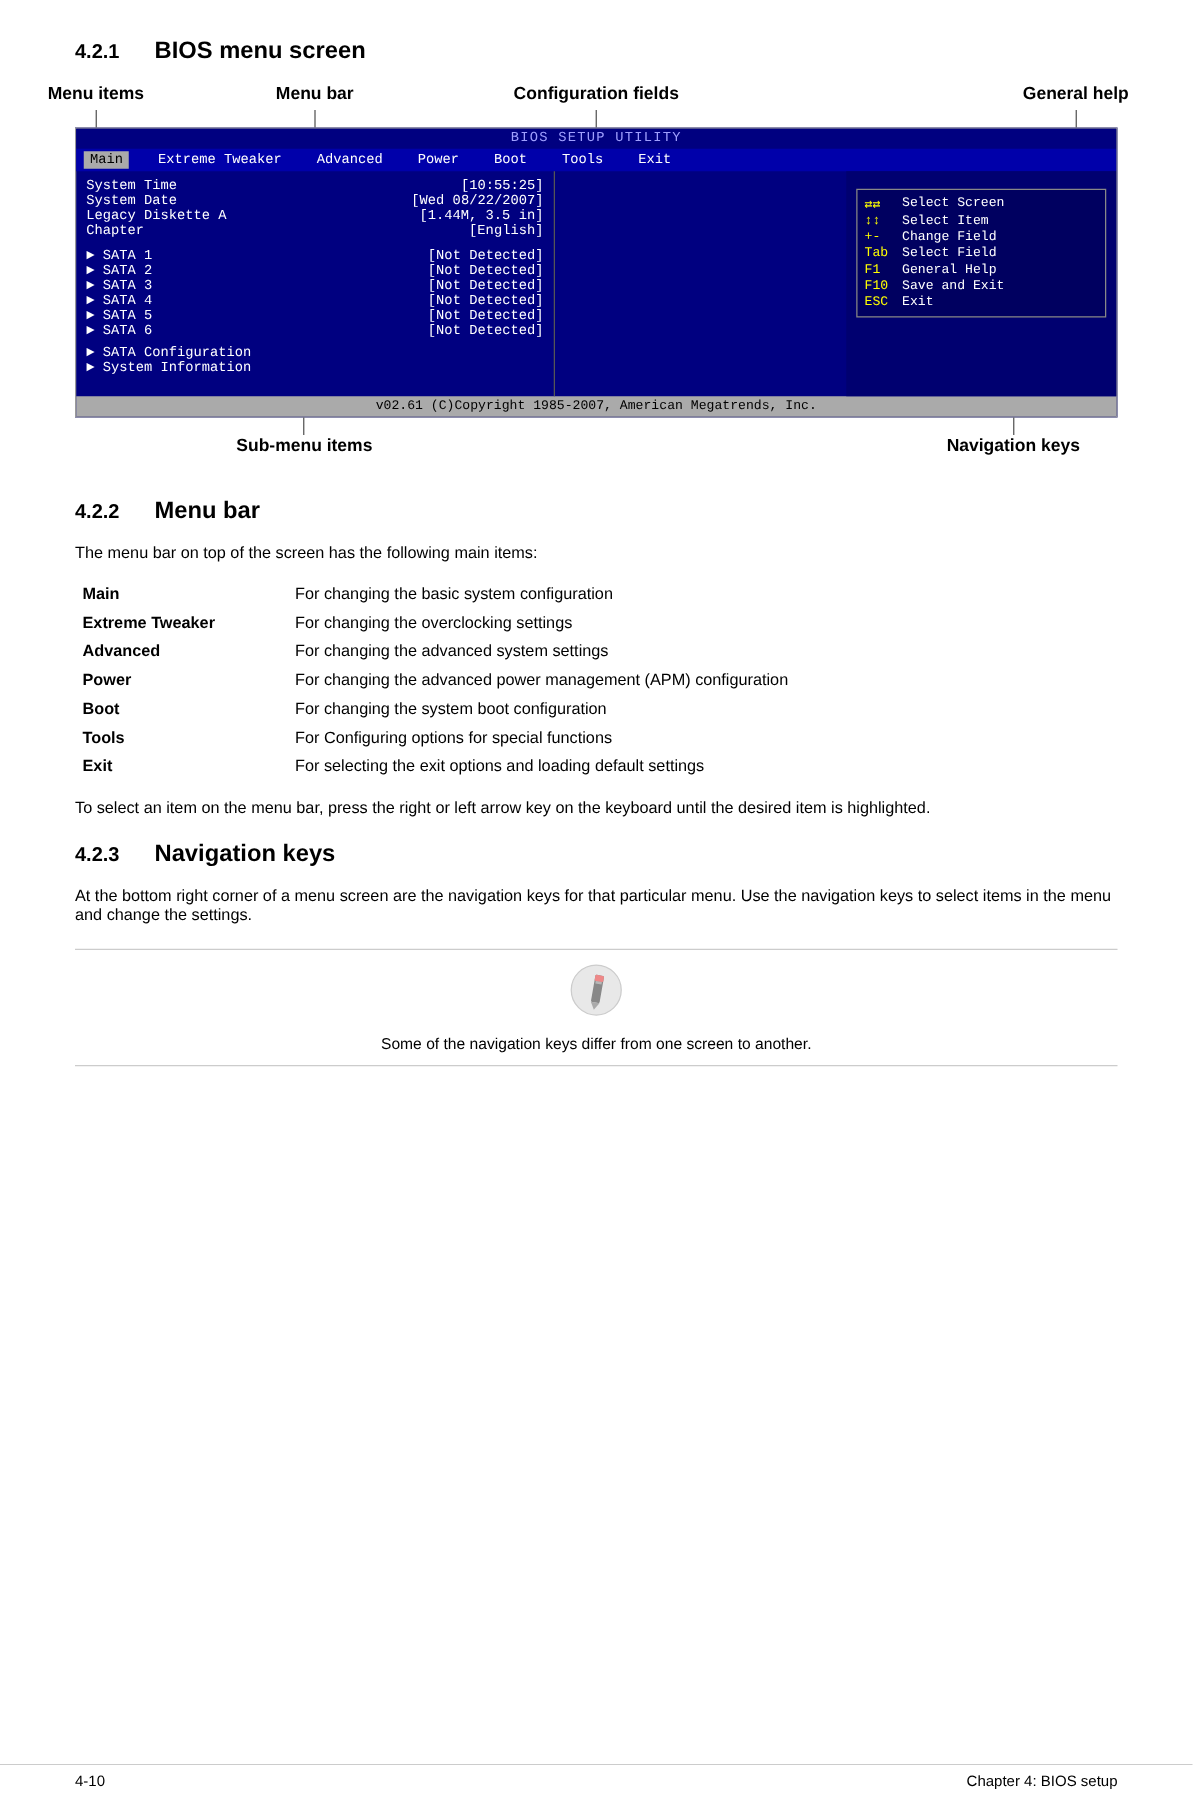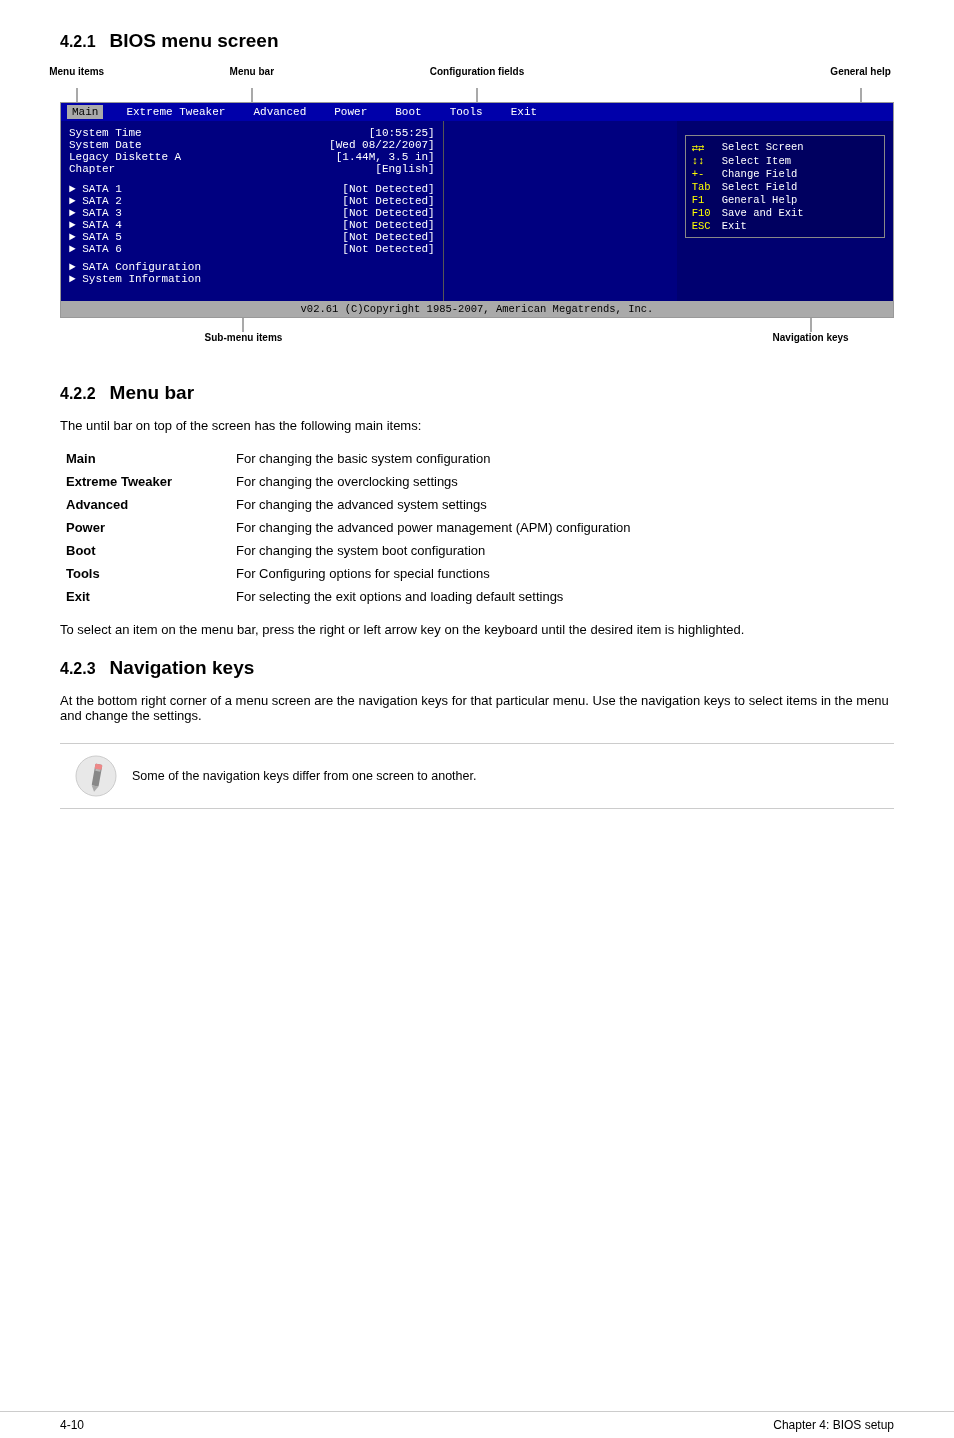"4.2.1" h2.section-heading { gap: 14px -> 28px }
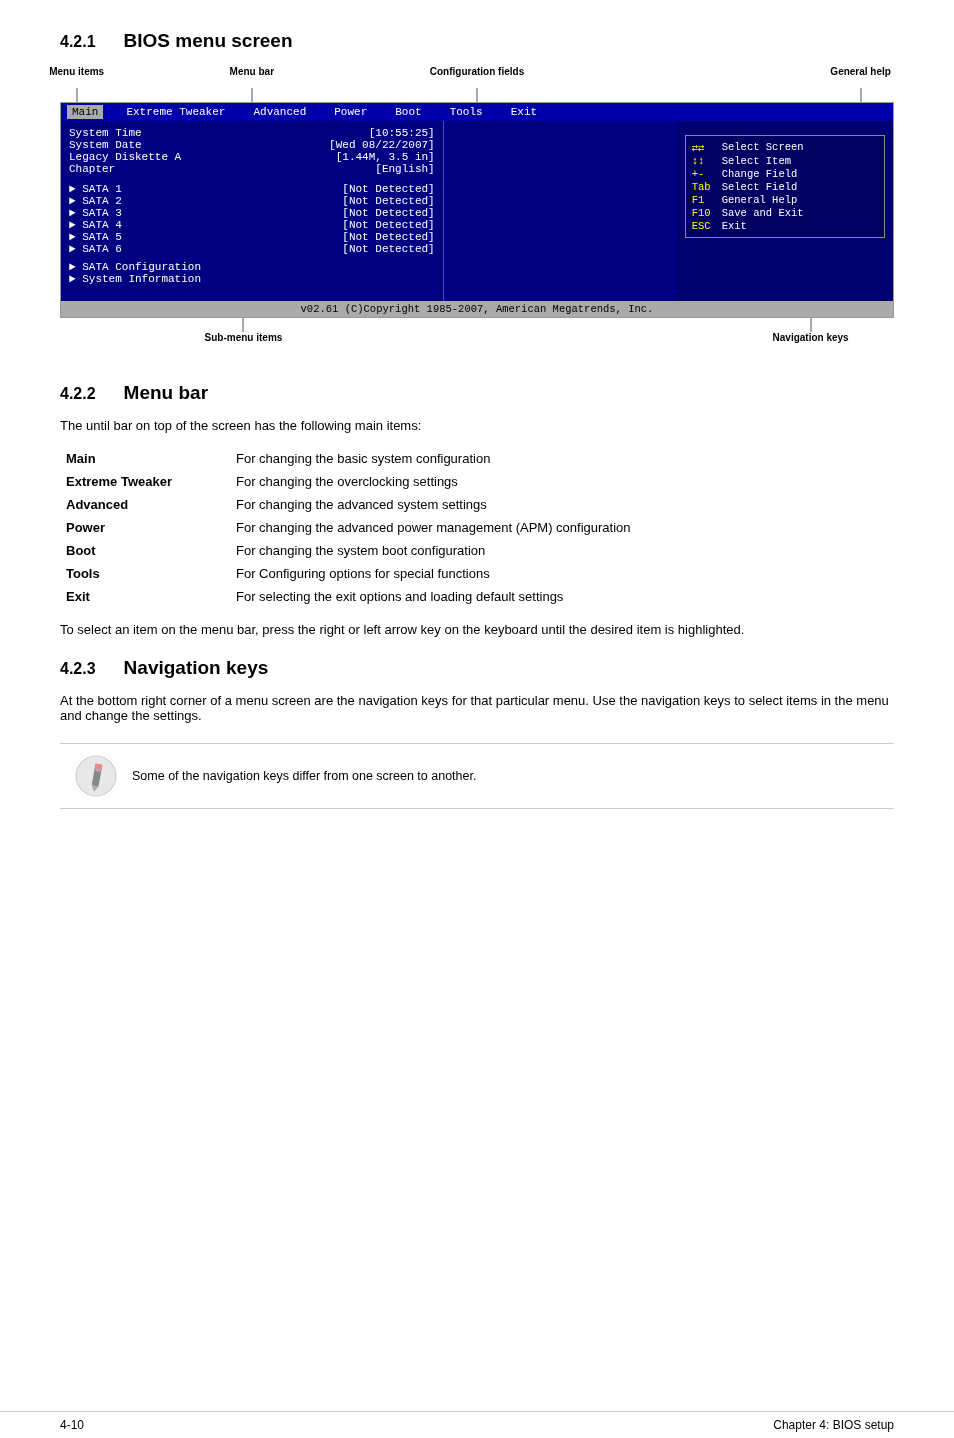"Menu items" .ann-label { font-size: 10px -> 14px }
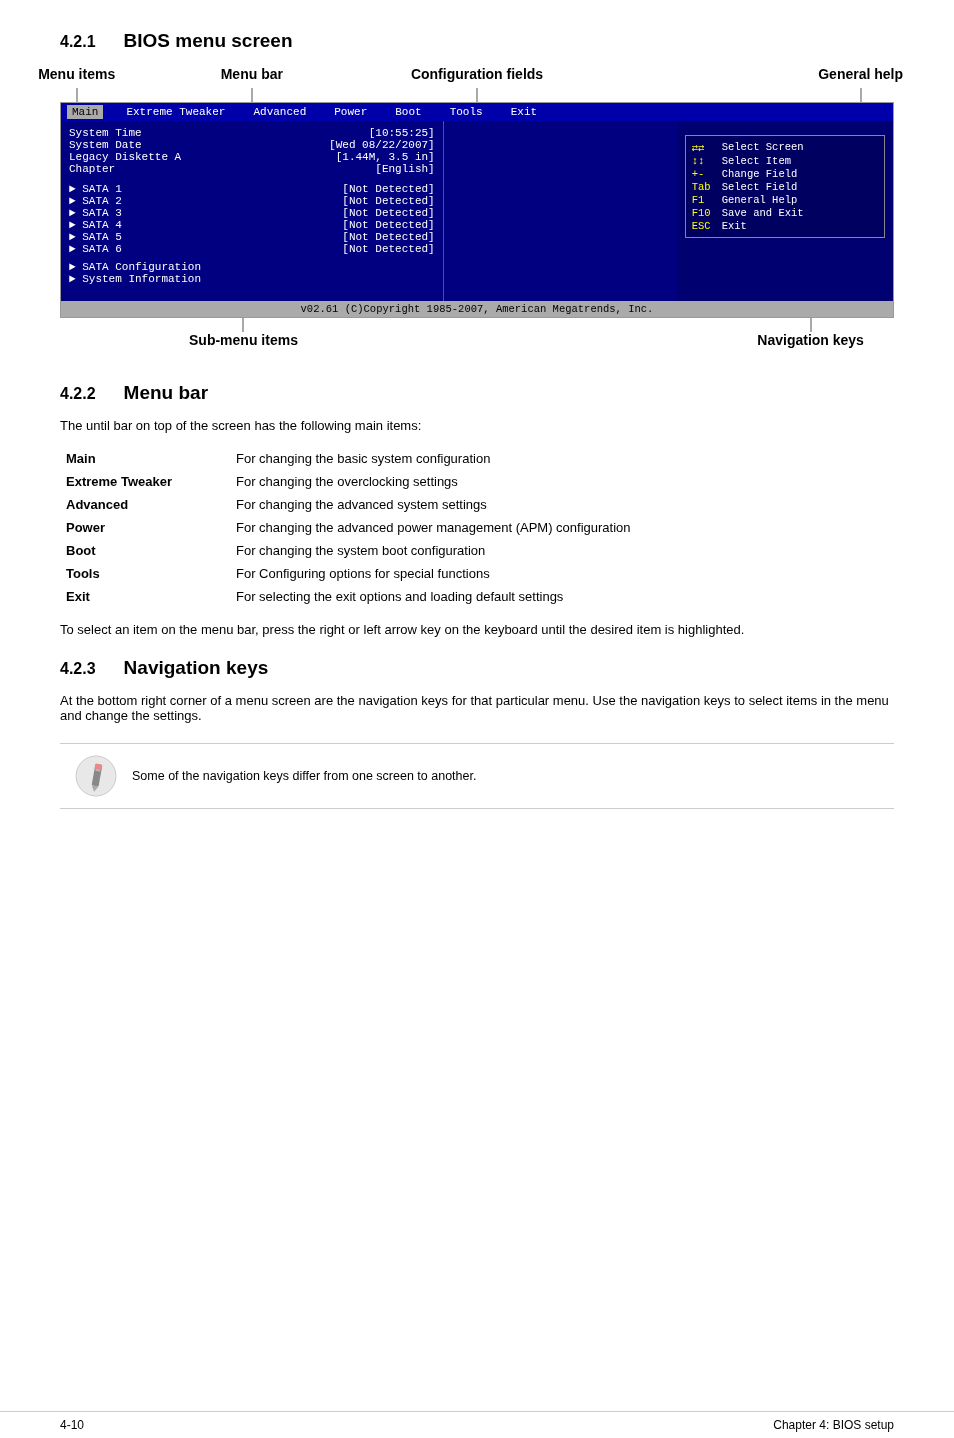"BIOS SETUP UTILITY" div.bios-title-bar { html: none -> <div>BIOS SETUP UTILITY</div> }
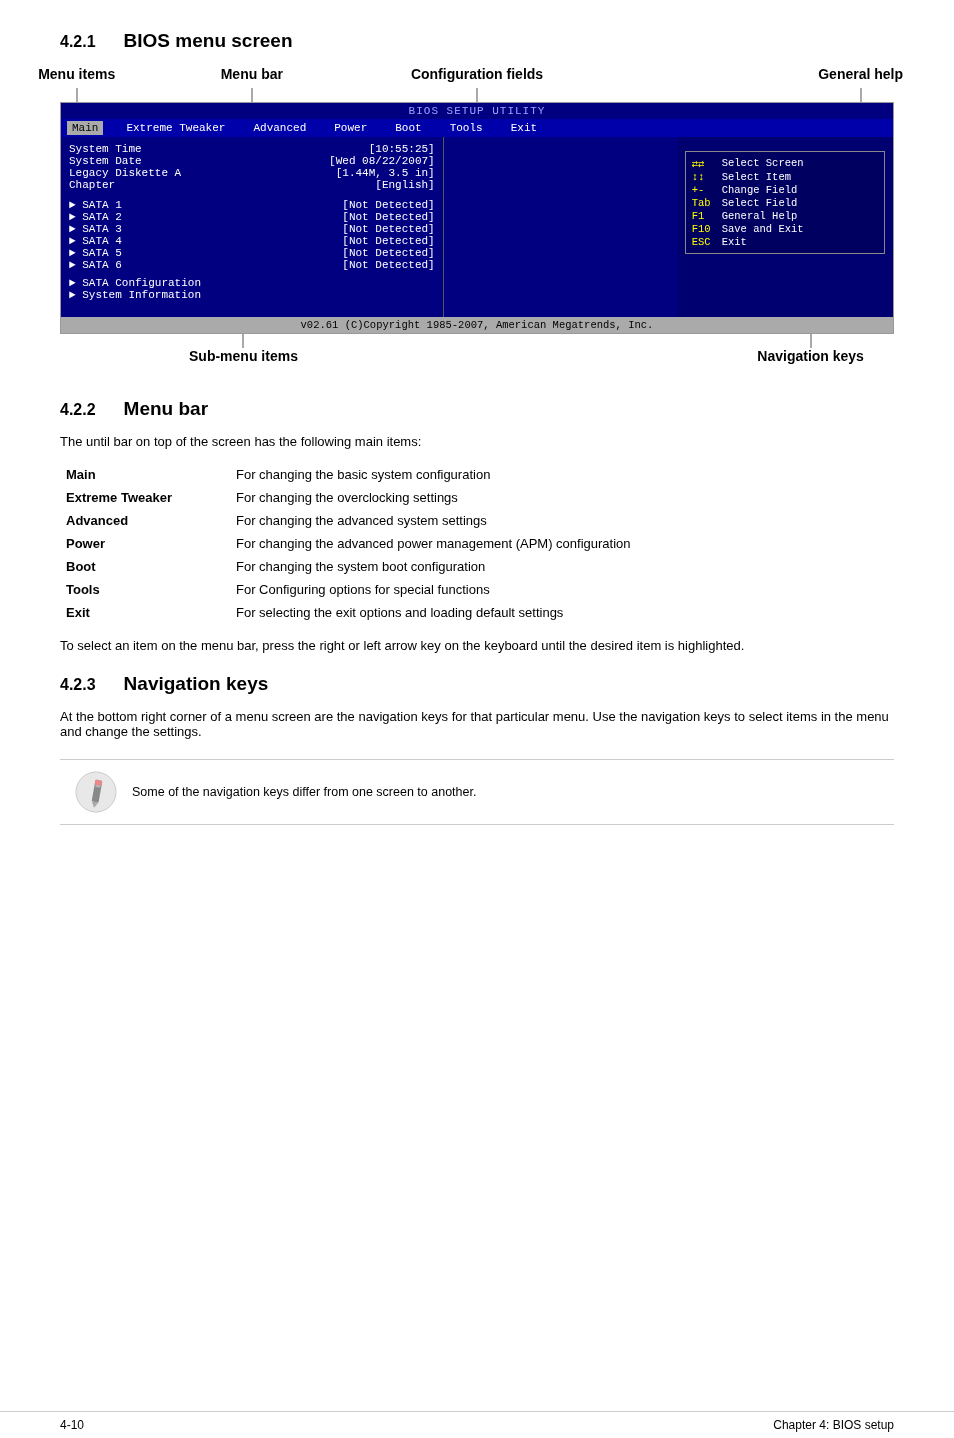"The until bar on top" p.menu-bar-desc { text: until -> menu }
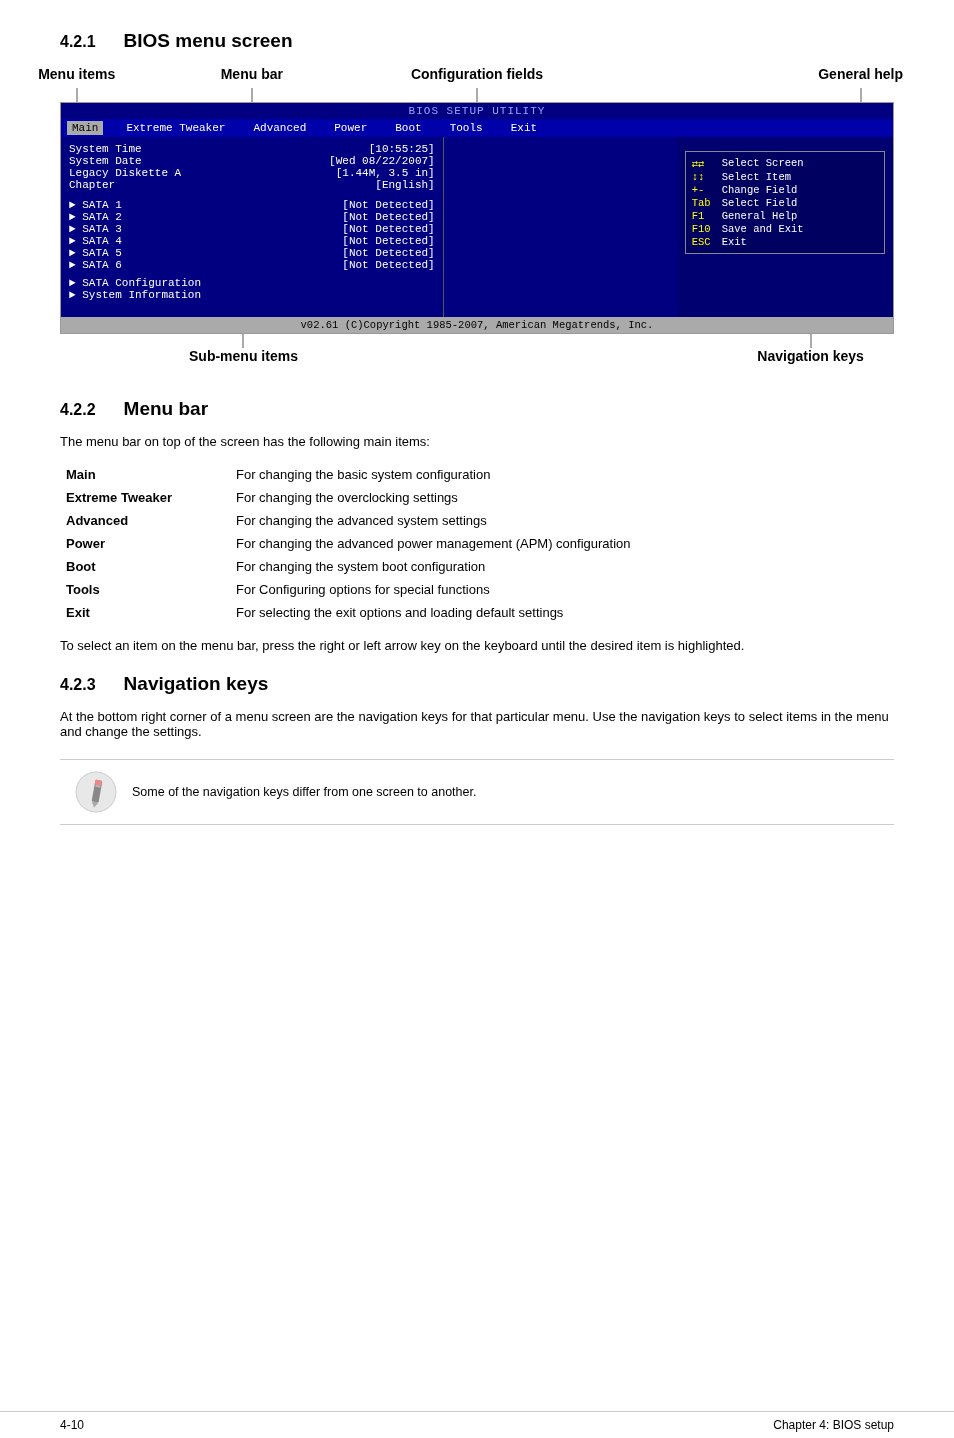"Some of the navigation keys" .note-box { flex-direction: none -> column }
